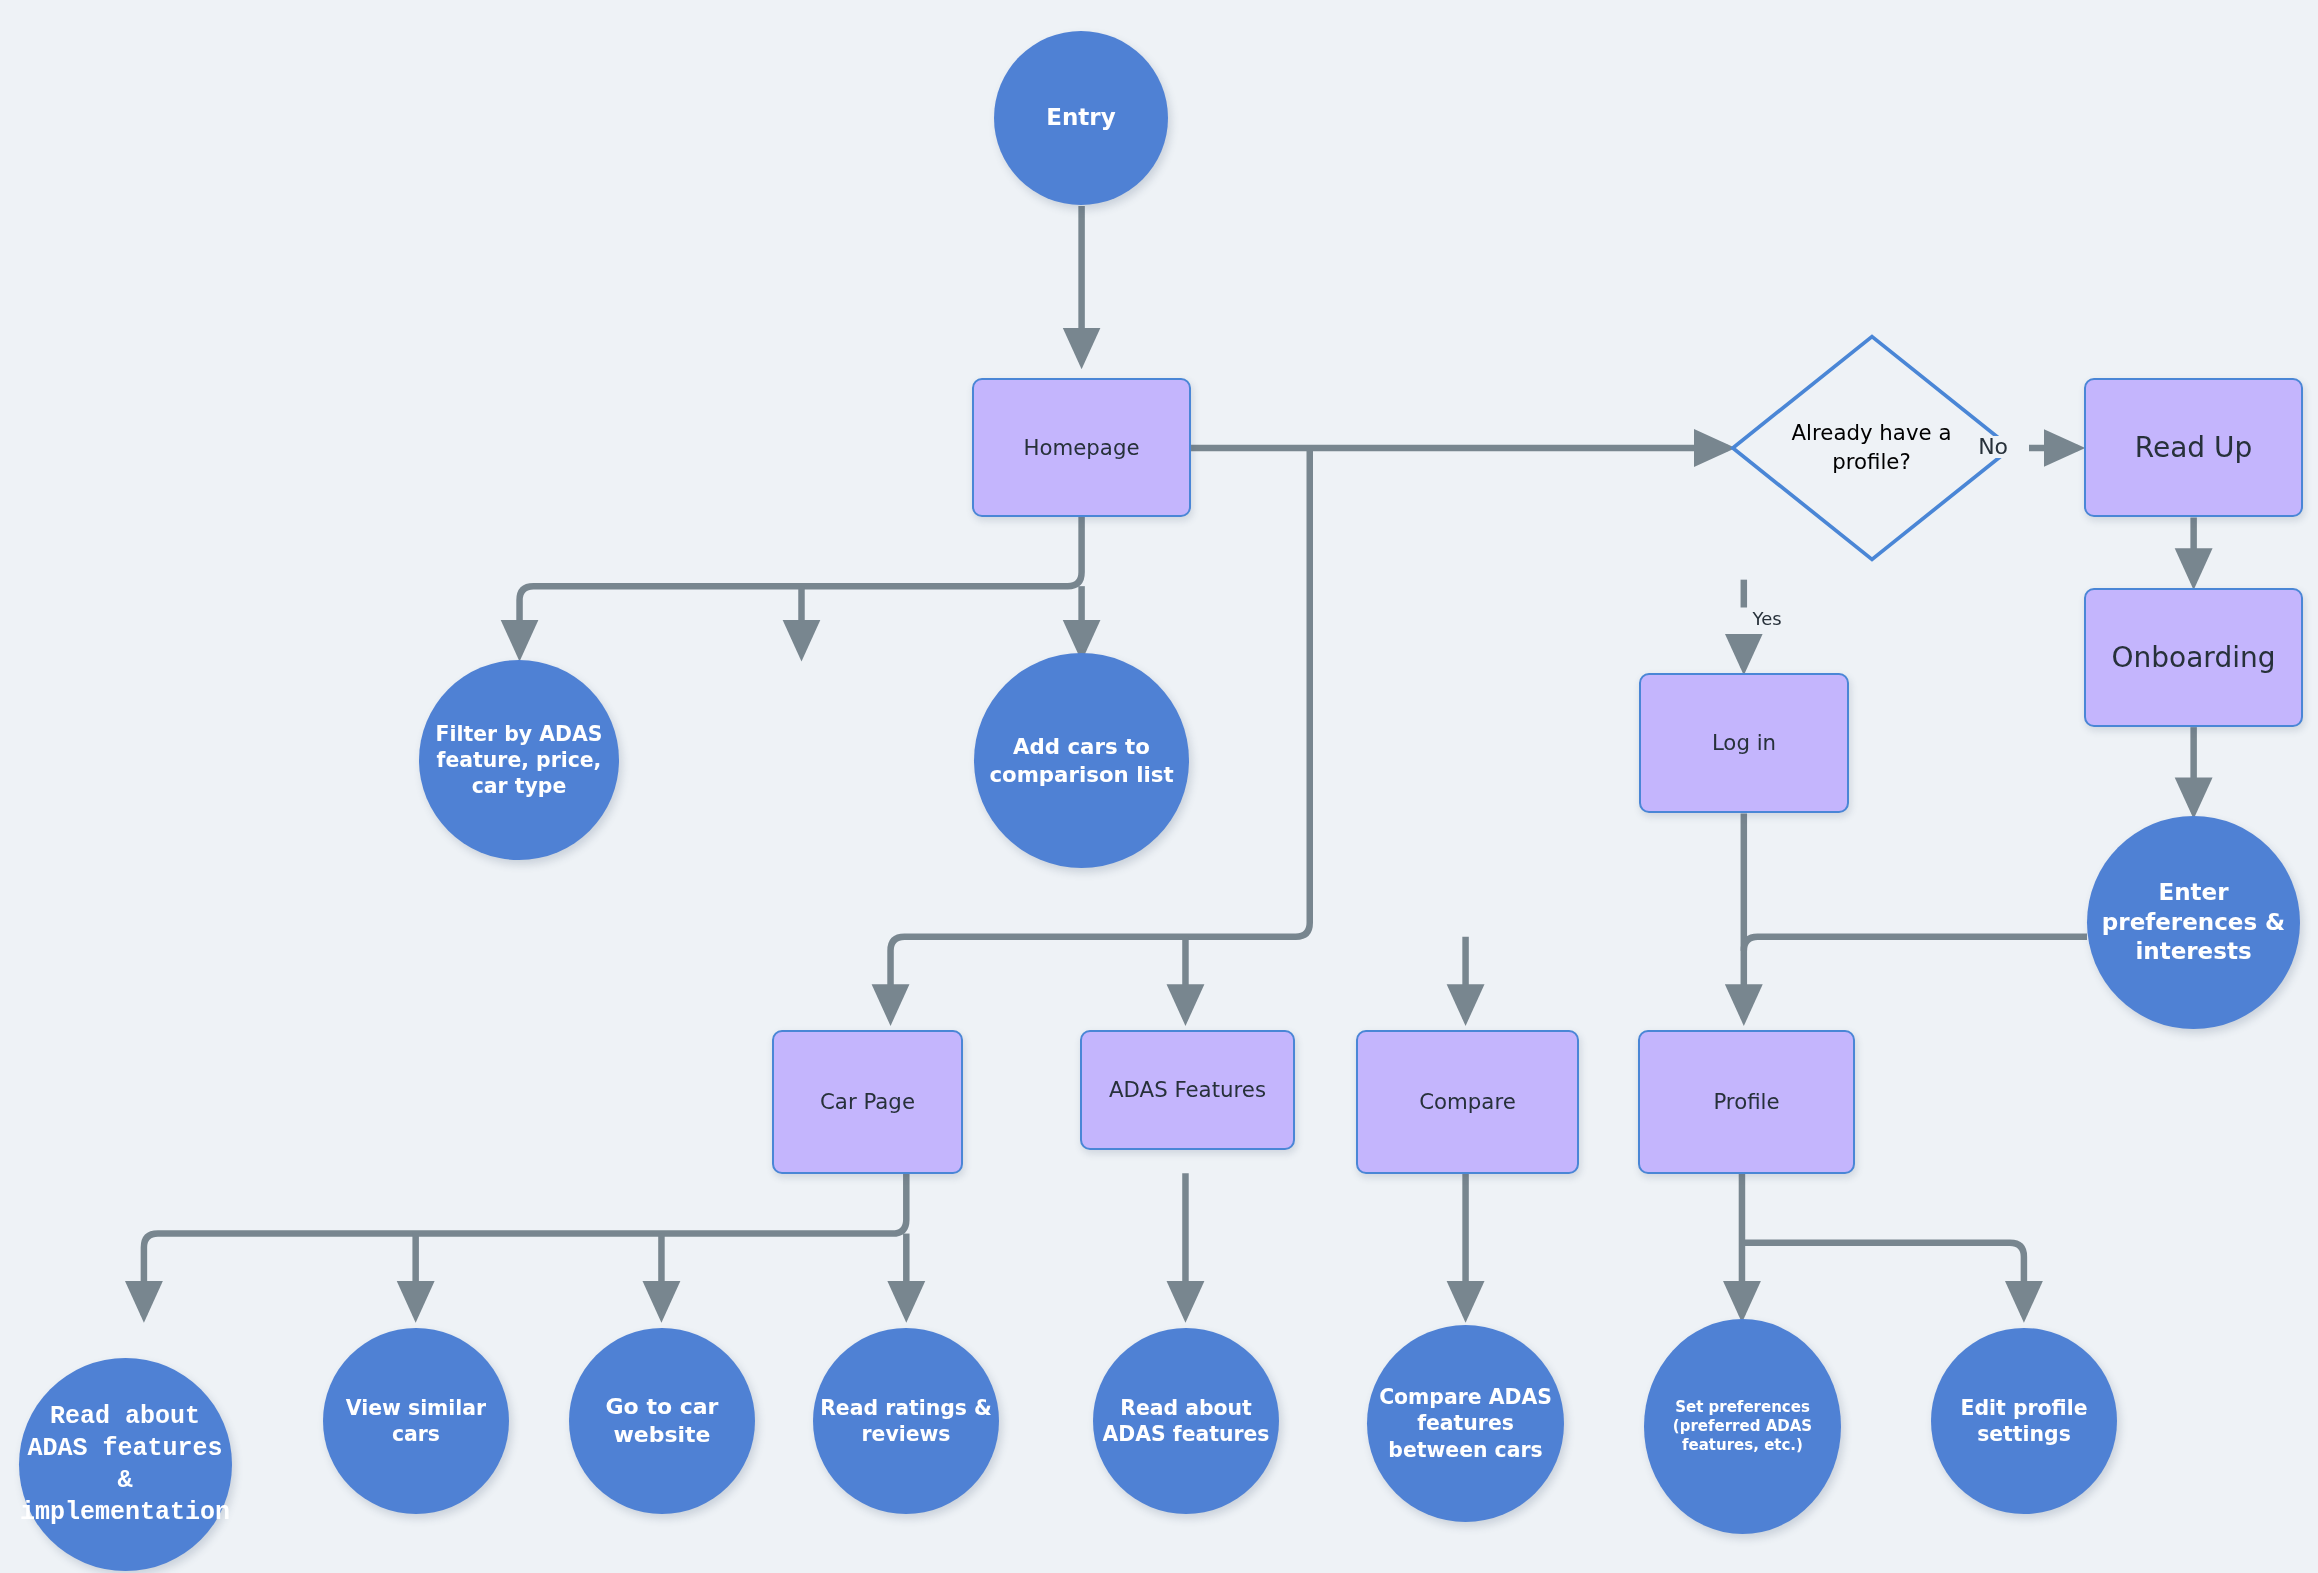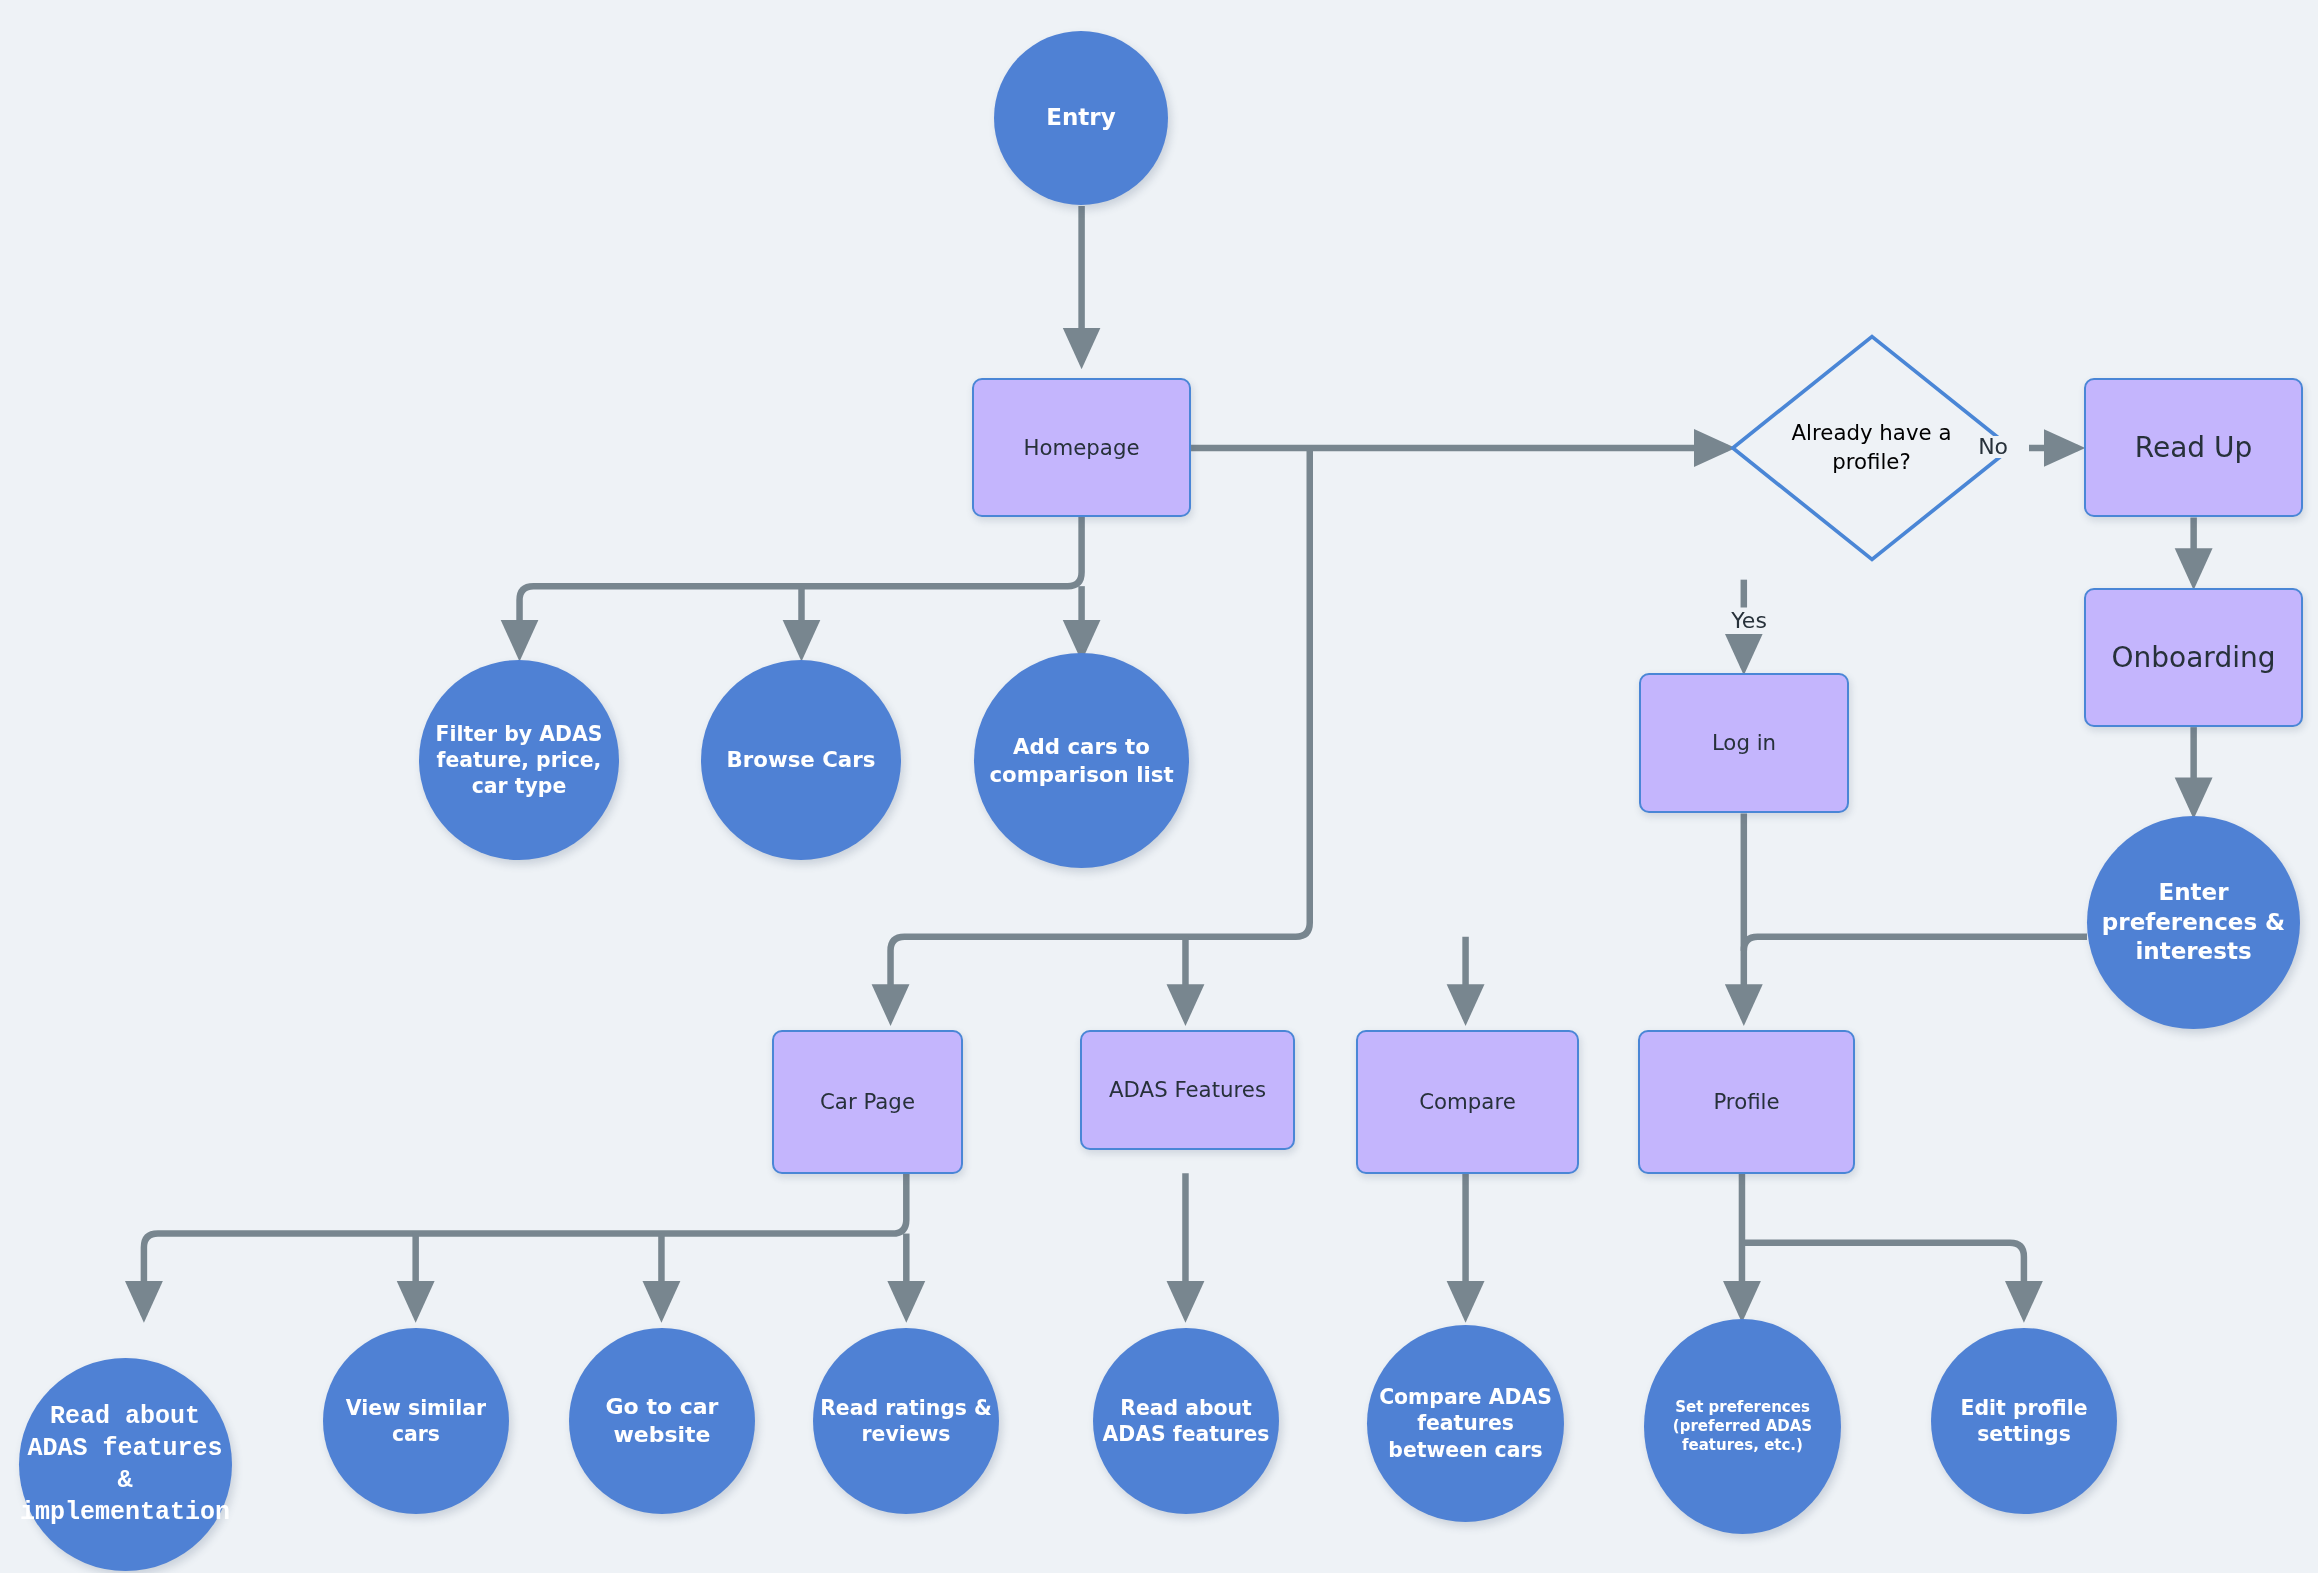"Yes" div.edge-label { font-size: 22px -> 18px; text-align: none -> right }
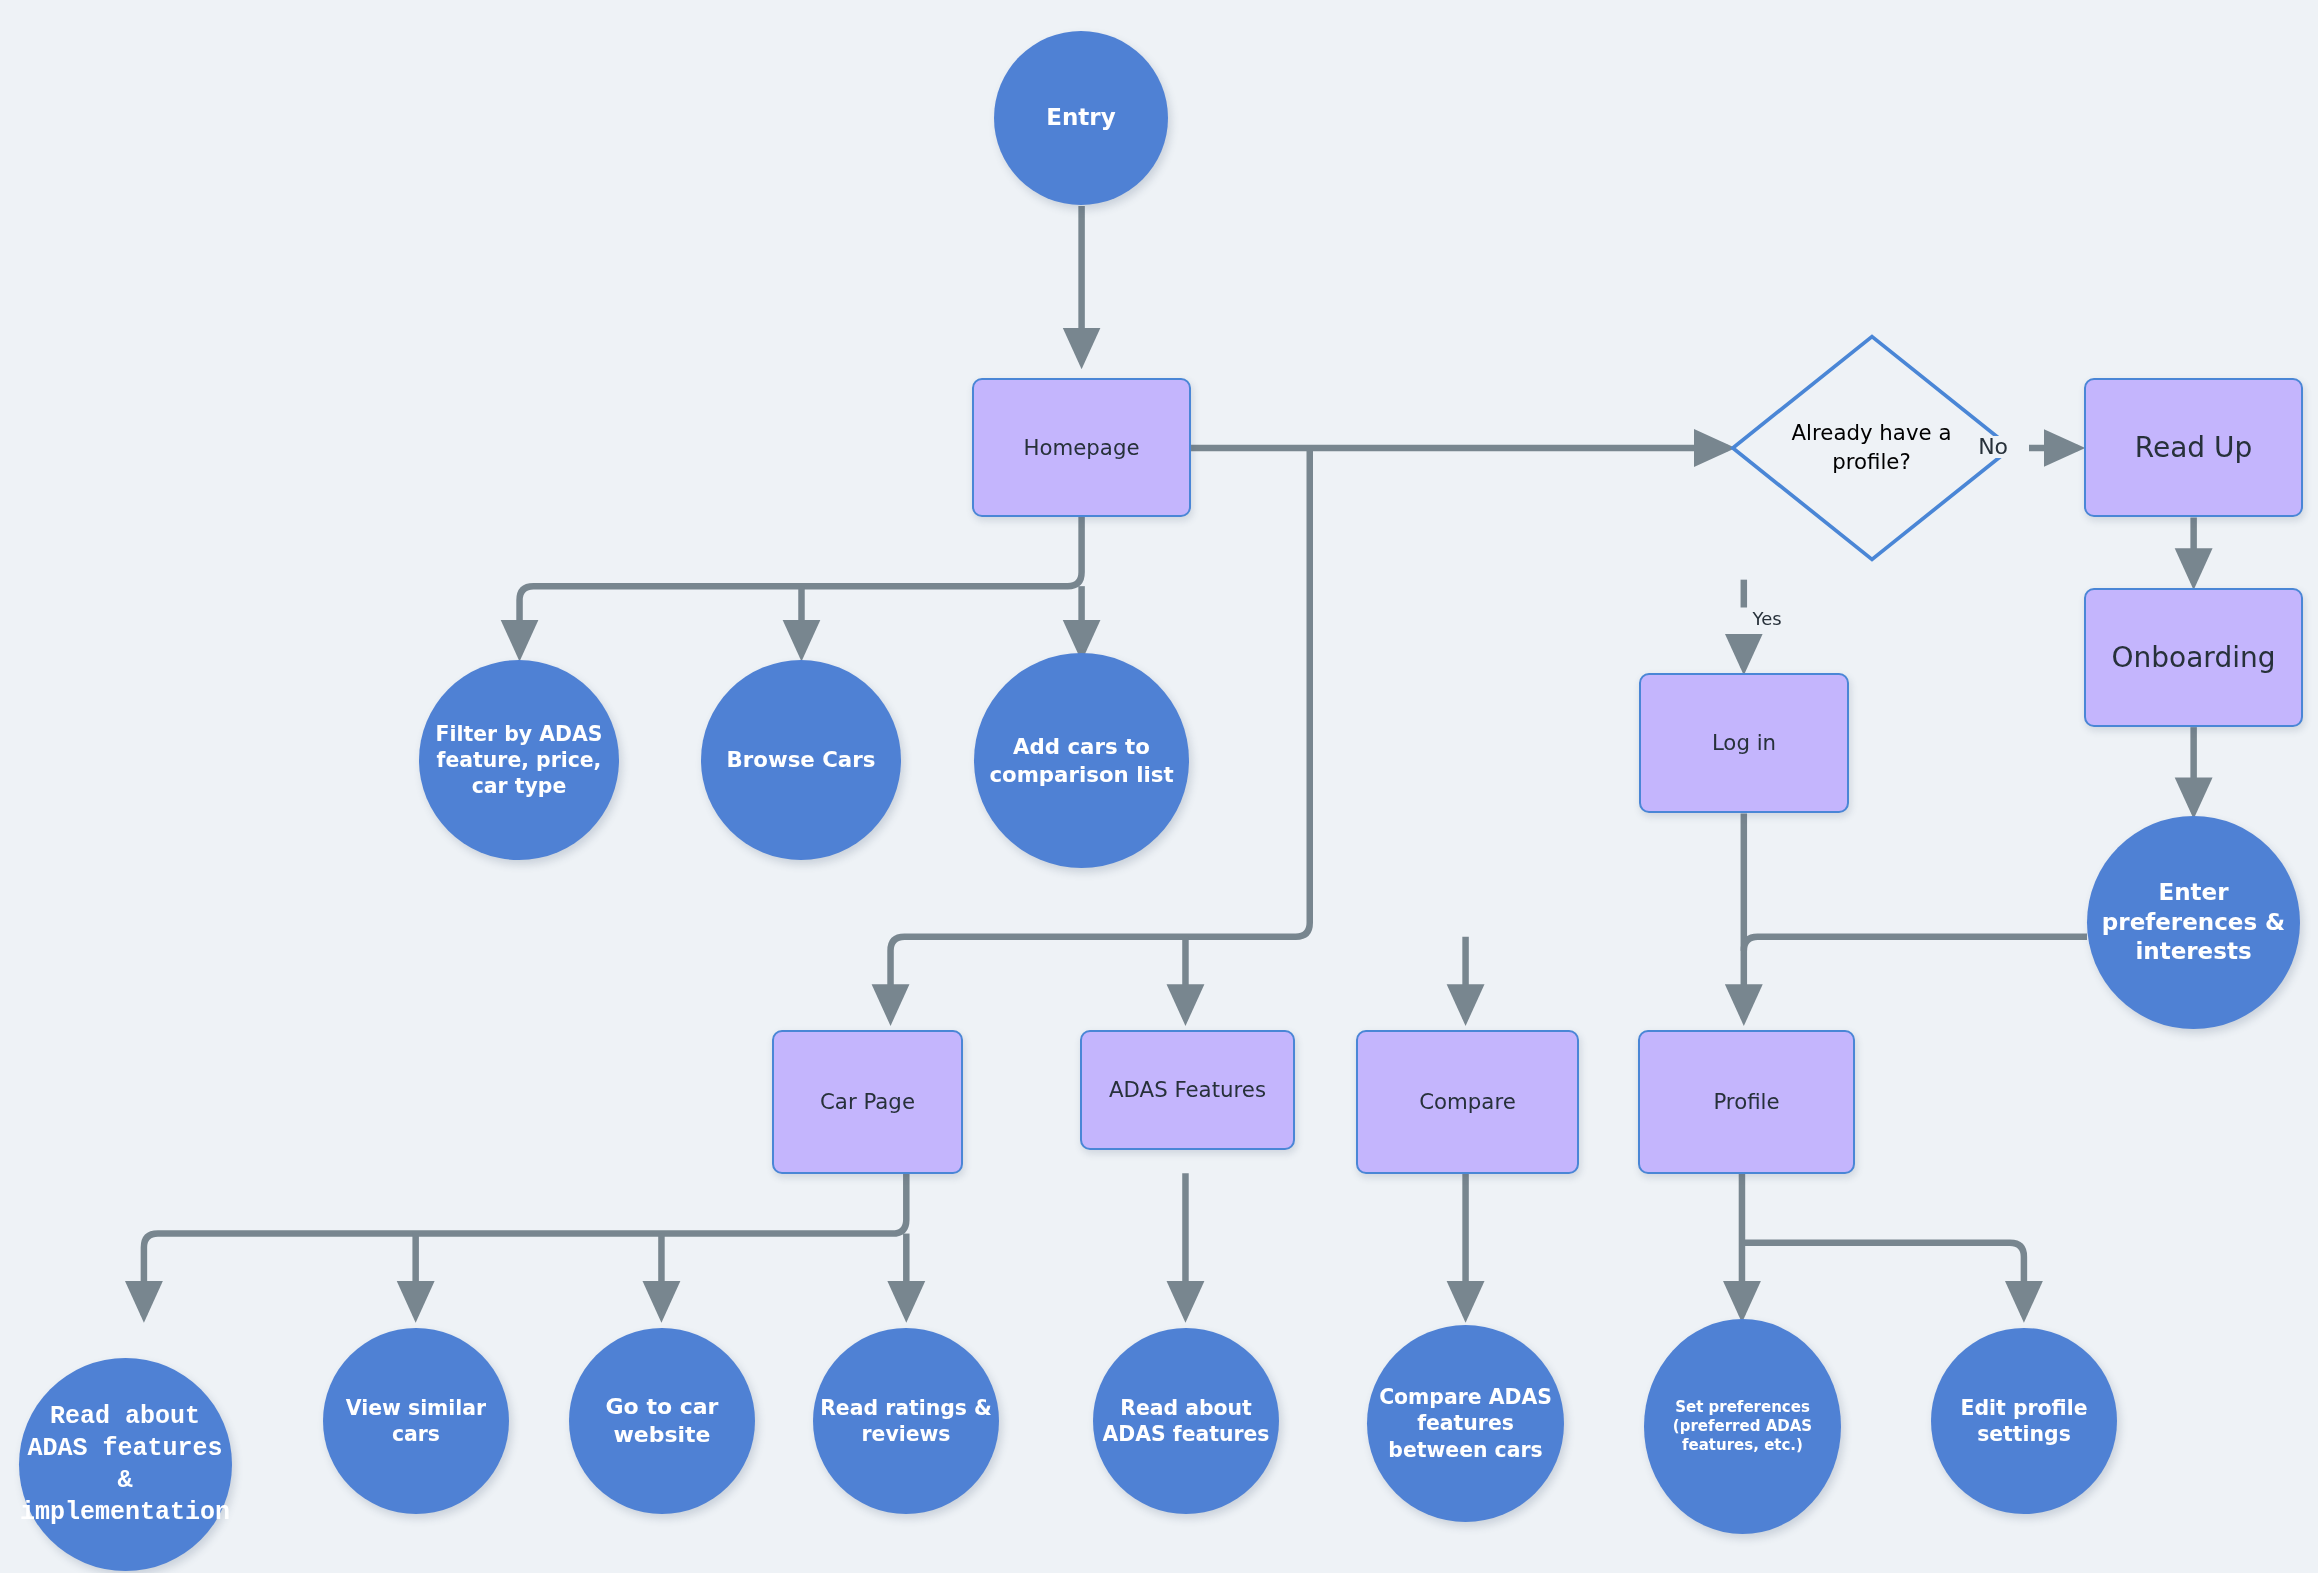"Browse Cars" div.node { html: <div> <span>Browse Cars</span> </div> -> none }
